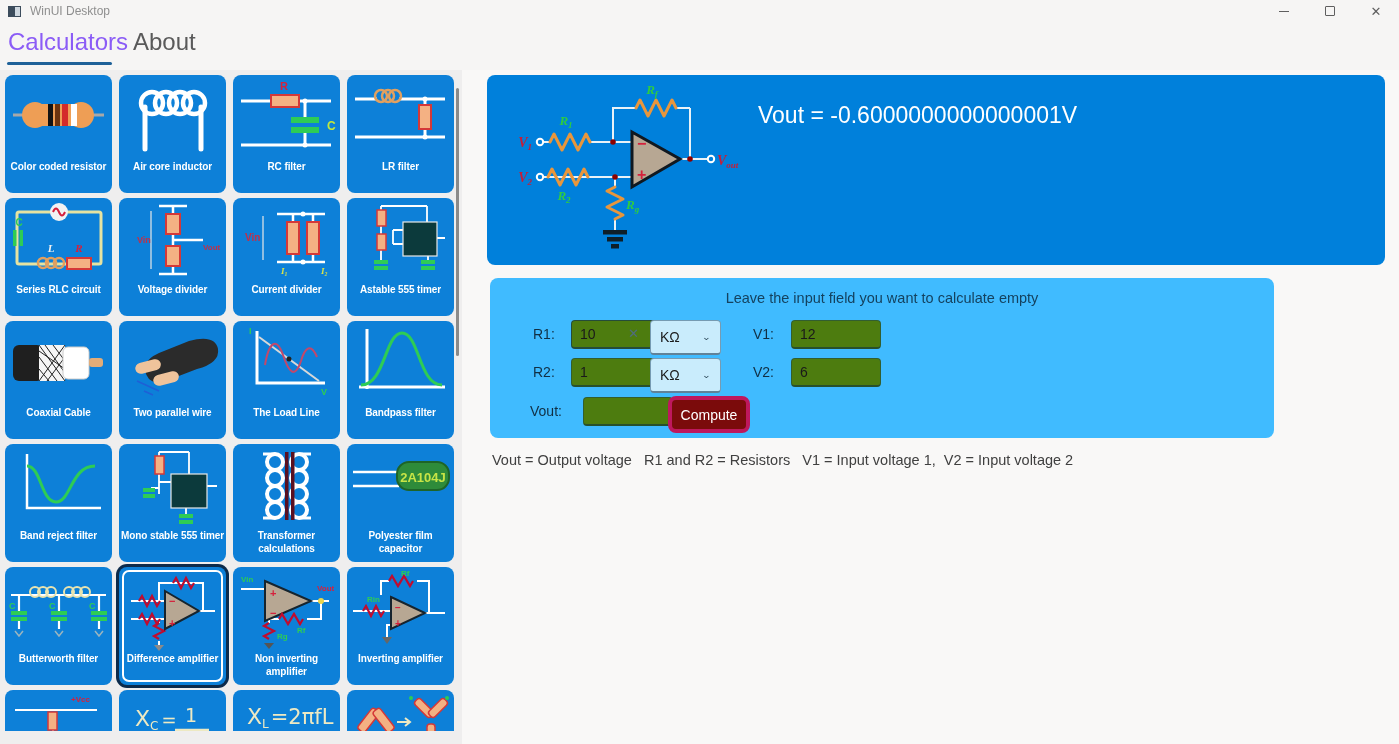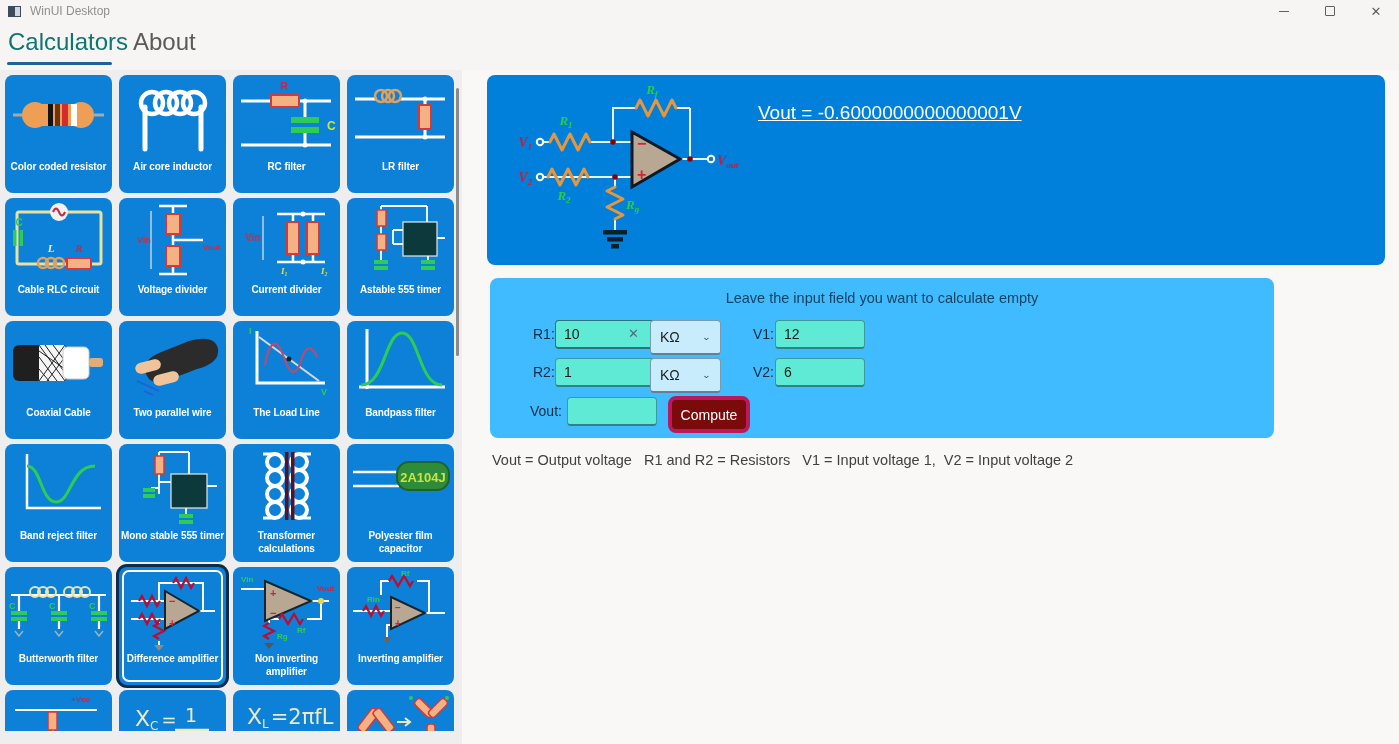"Calculators" .tab.sel { color: #0f766e -> #8b5cf6 }
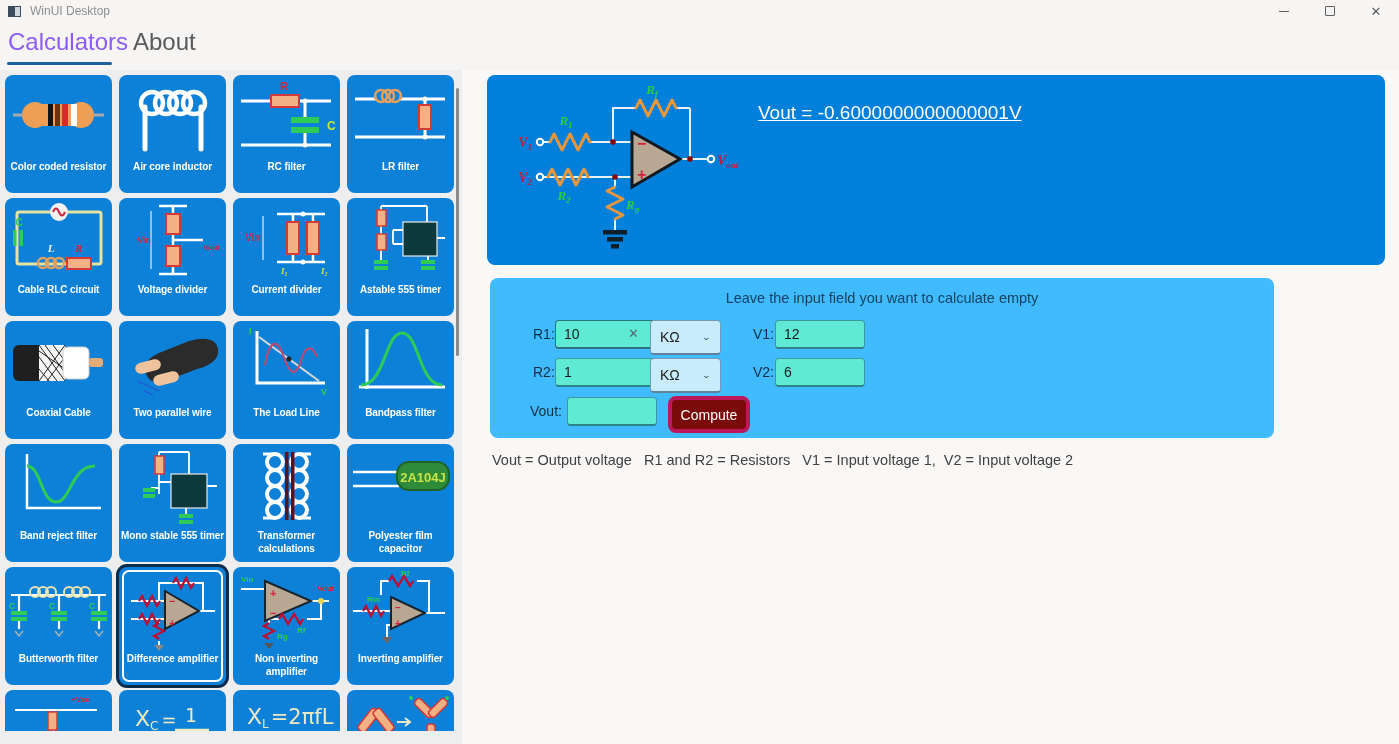"Vout = -0.6000000000000001V" .result { font-size: 19px -> 23px; text-decoration: underline -> none }
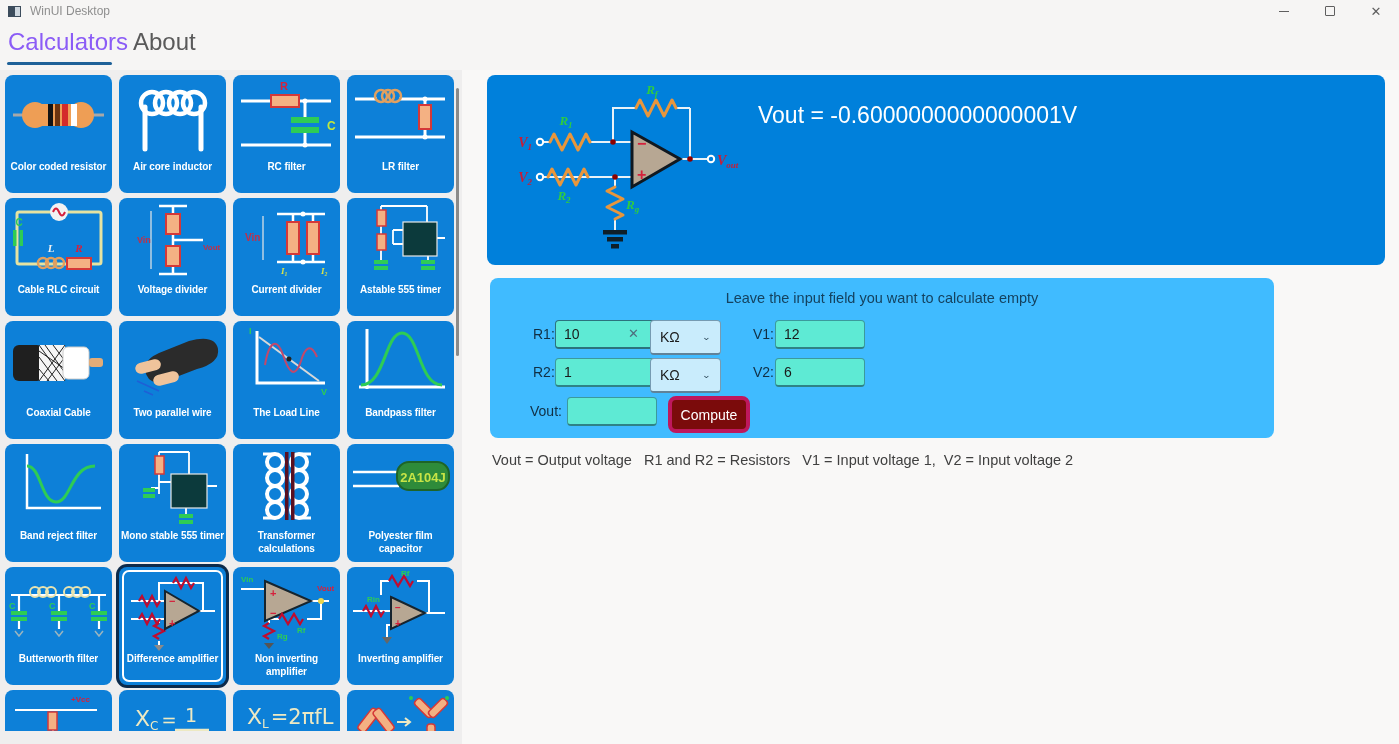"Cable RLC circuit" div.tl { text: Cable -> Series }
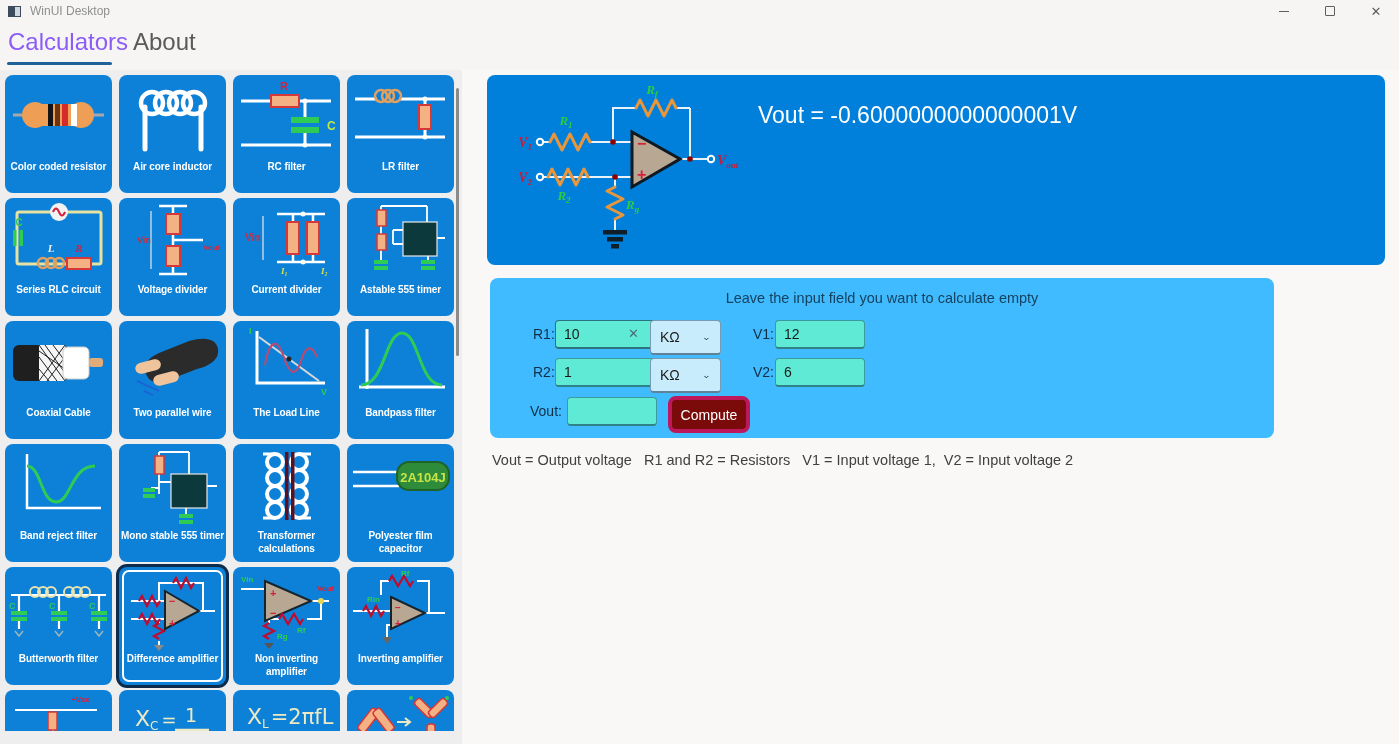"10" .field { background: #5eead4 -> #4d7c0f; margin-left: none -> 16px }
